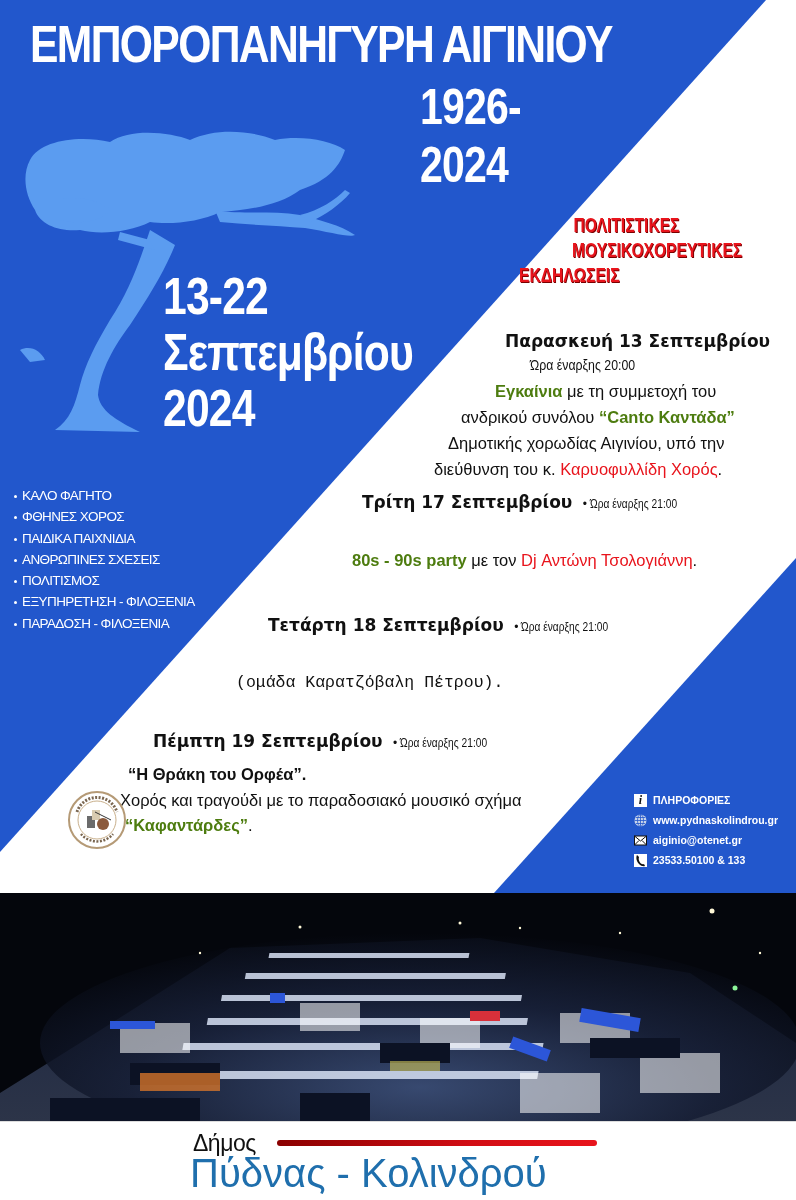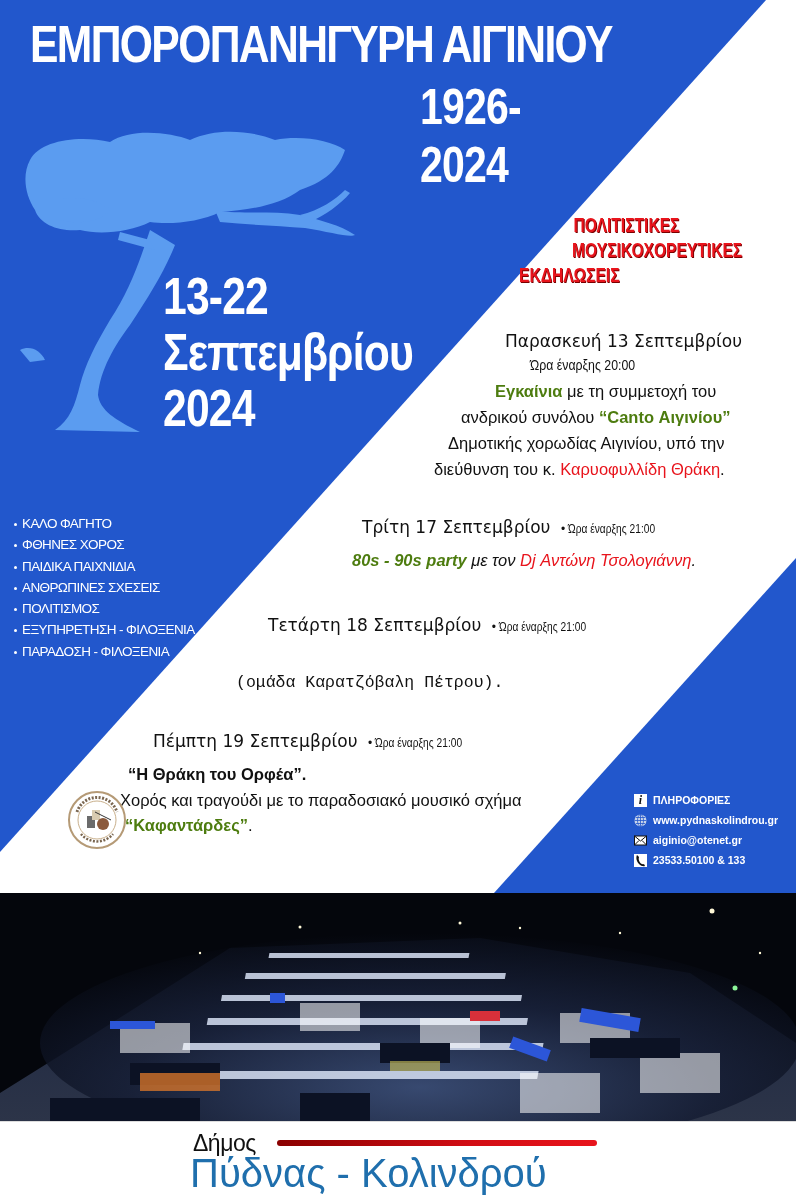"Παρασκευή 13 Σεπτεμβρίου" .event-day { font-weight: normal -> bold }
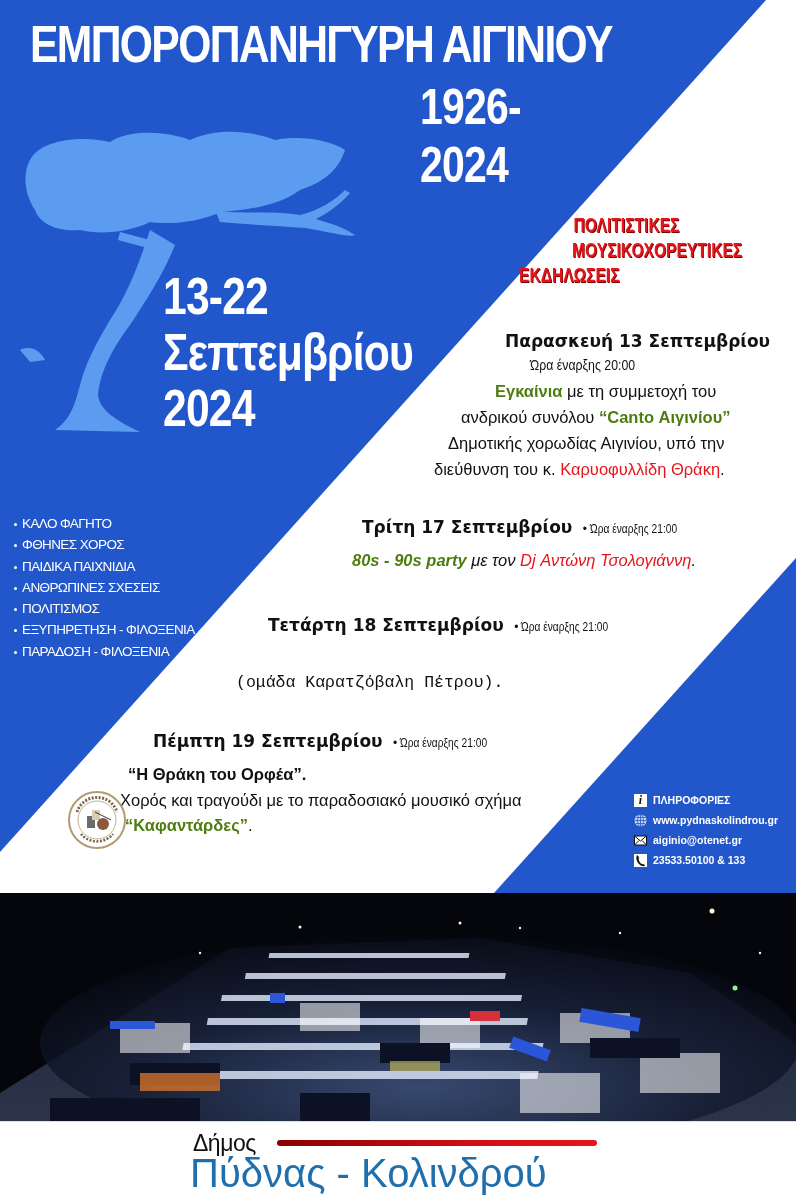"“Canto Αιγινίου”" span.redb { text: Αιγινίου -> Καντάδα }
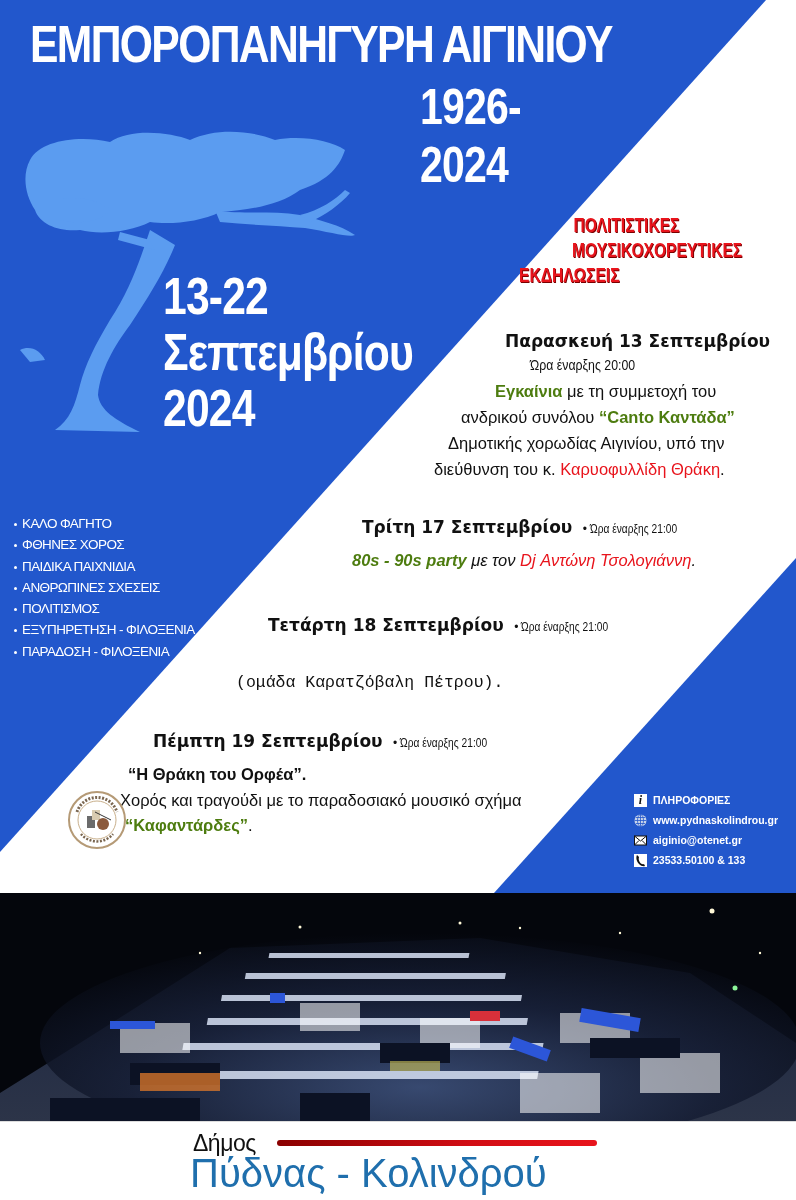"Καρυοφυλλίδη Θράκη" span.red { text: Θράκη -> Χορός }
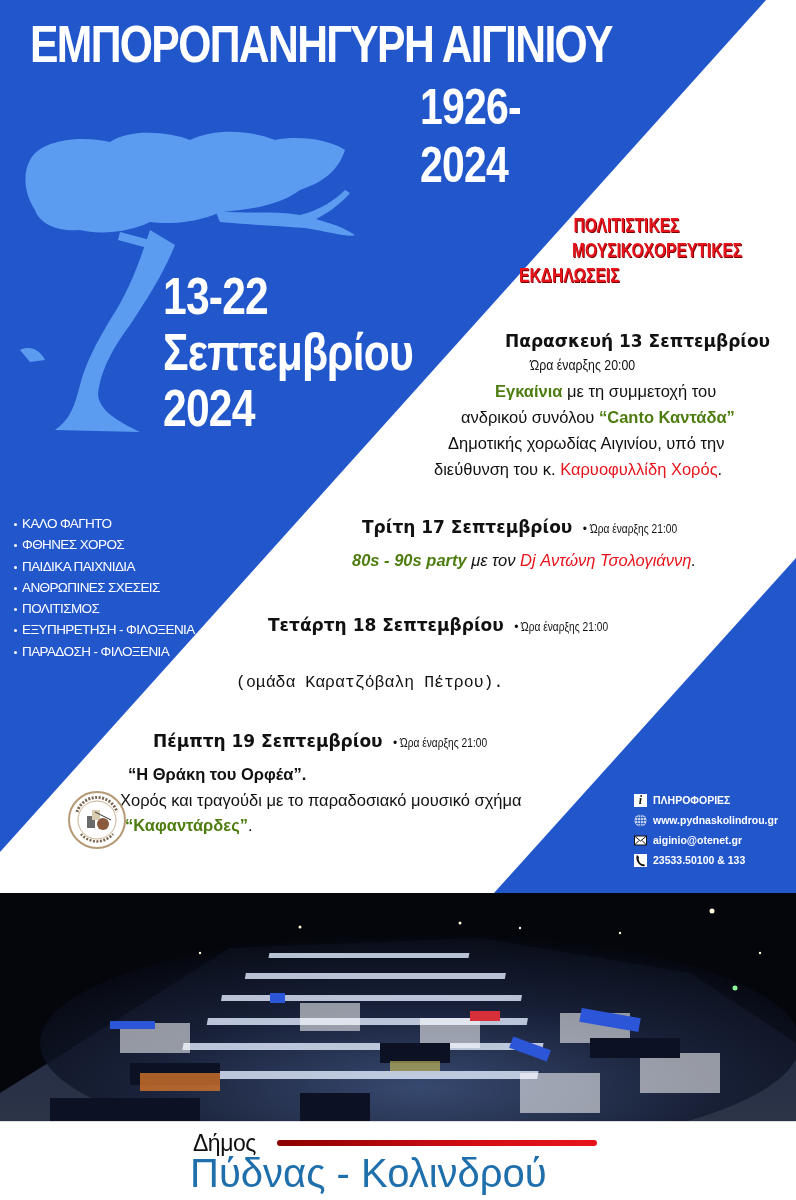"ΚΑΛΟ ΦΑΓΗΤΟ" .features { margin-top: 28px -> none }
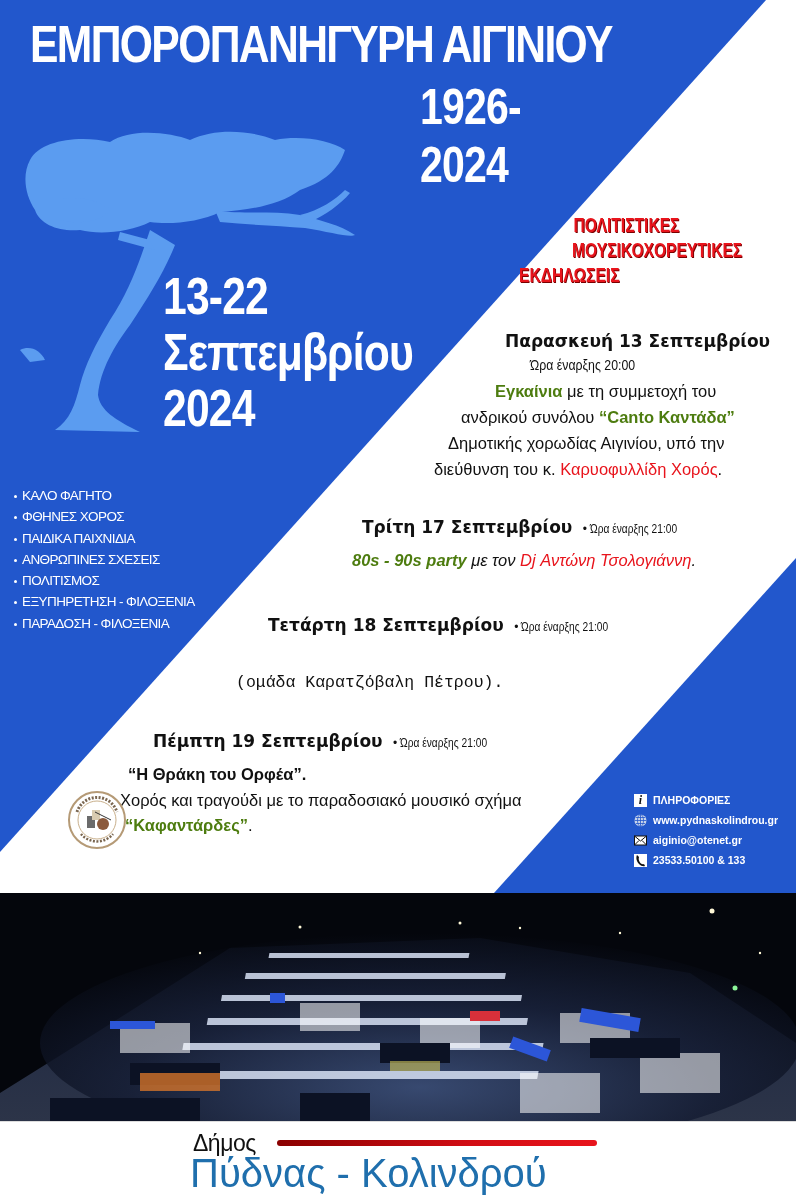"Τρίτη 17 Σεπτεμβρίου • Ώρα" div.abs { top: 517px -> 492px }
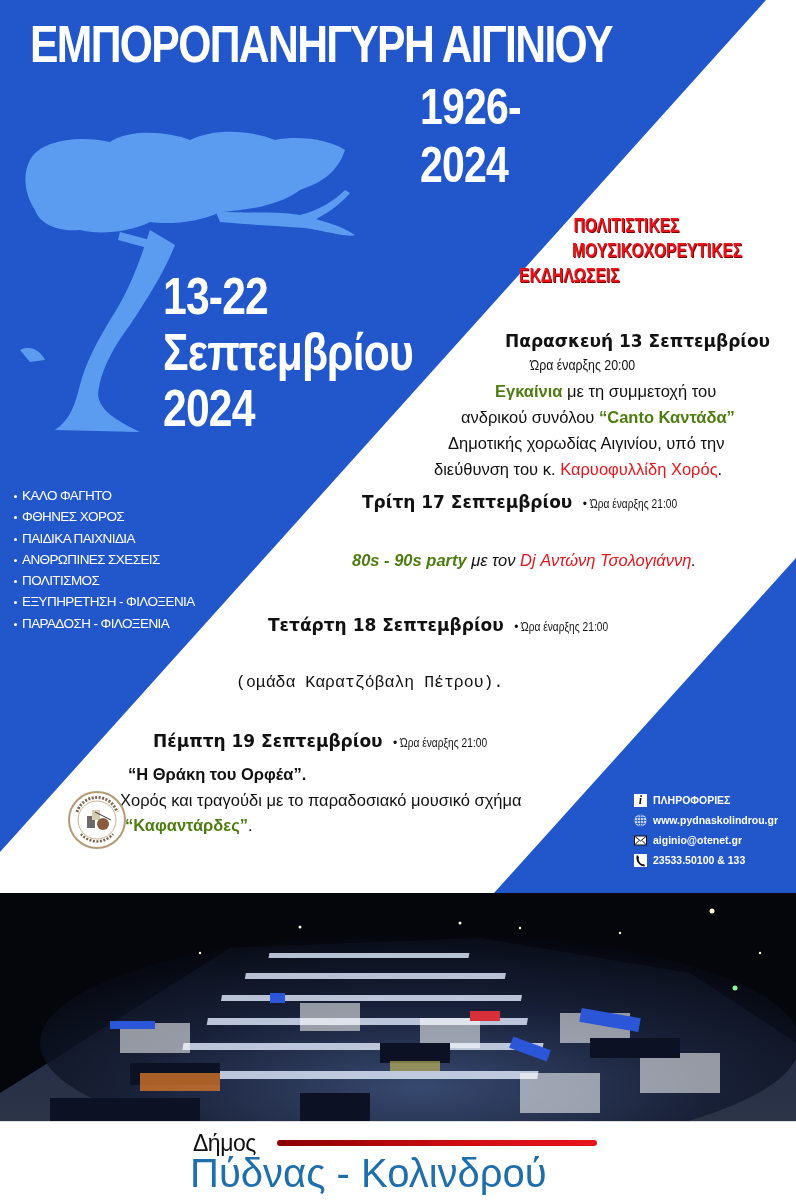"80s - 90s party με" div.abs { font-style: italic -> none }
